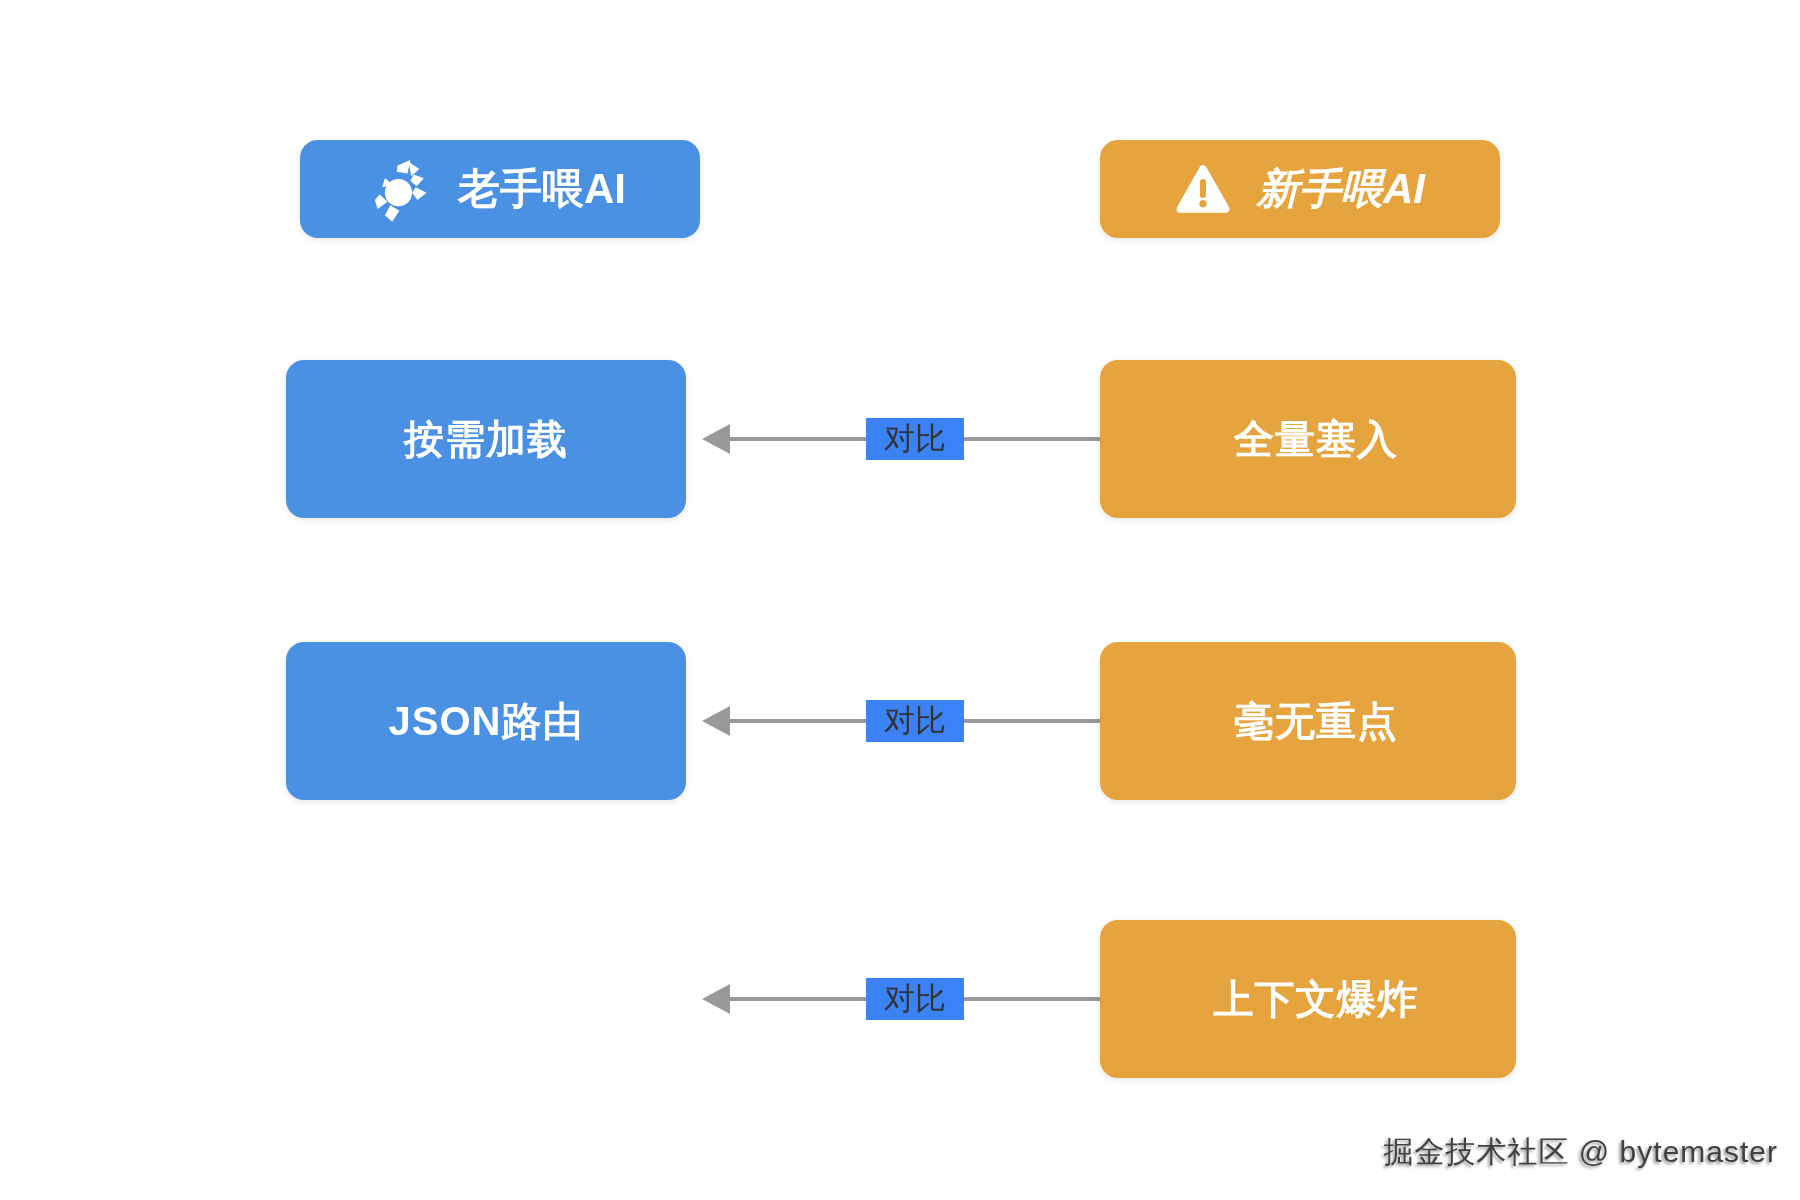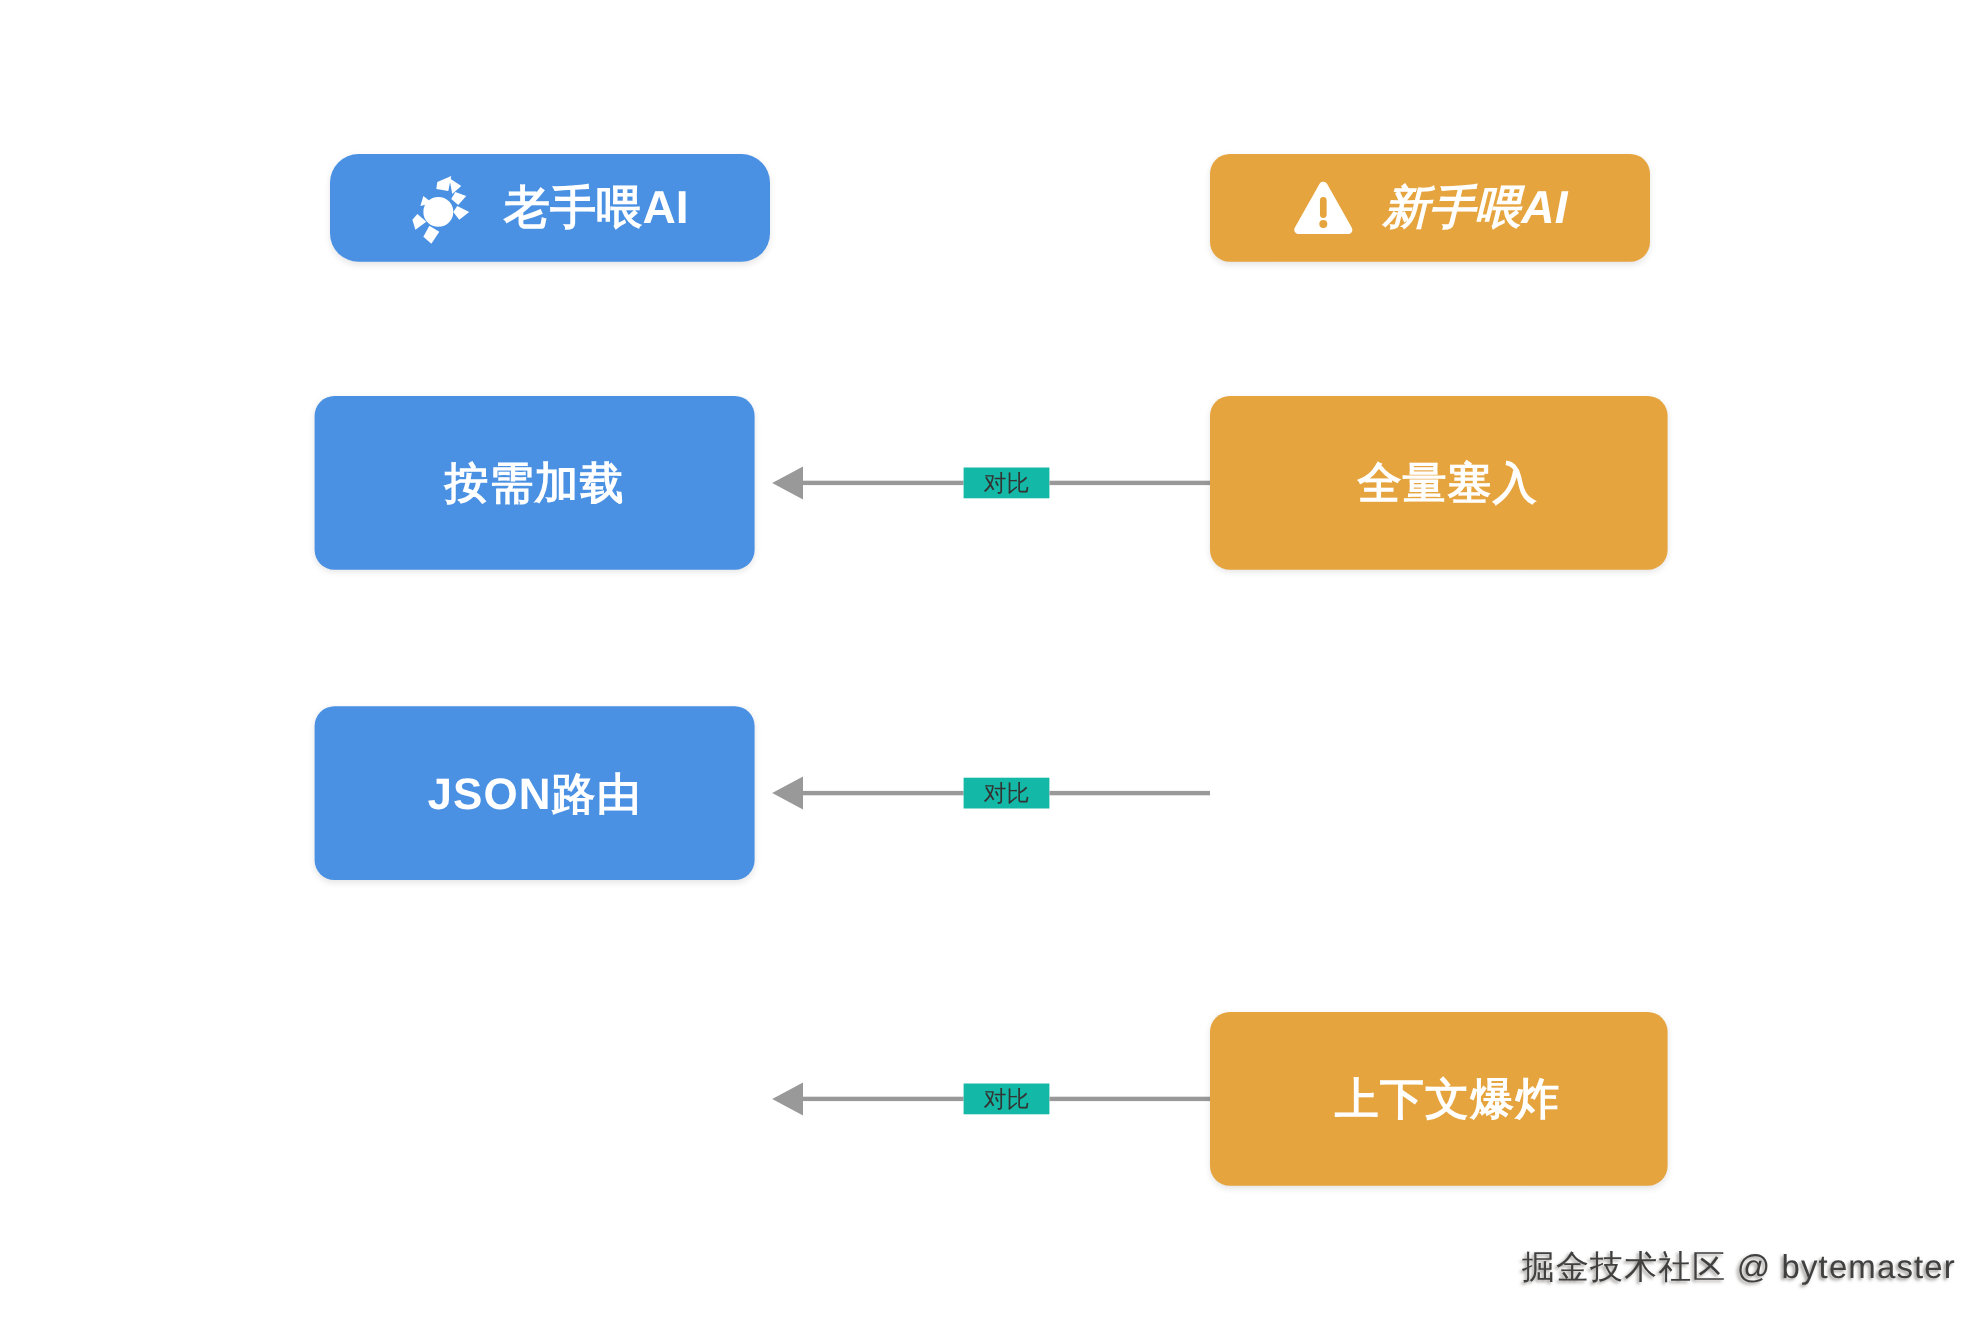"老手喂AI" .hdr-left { border-radius: 26px -> none }
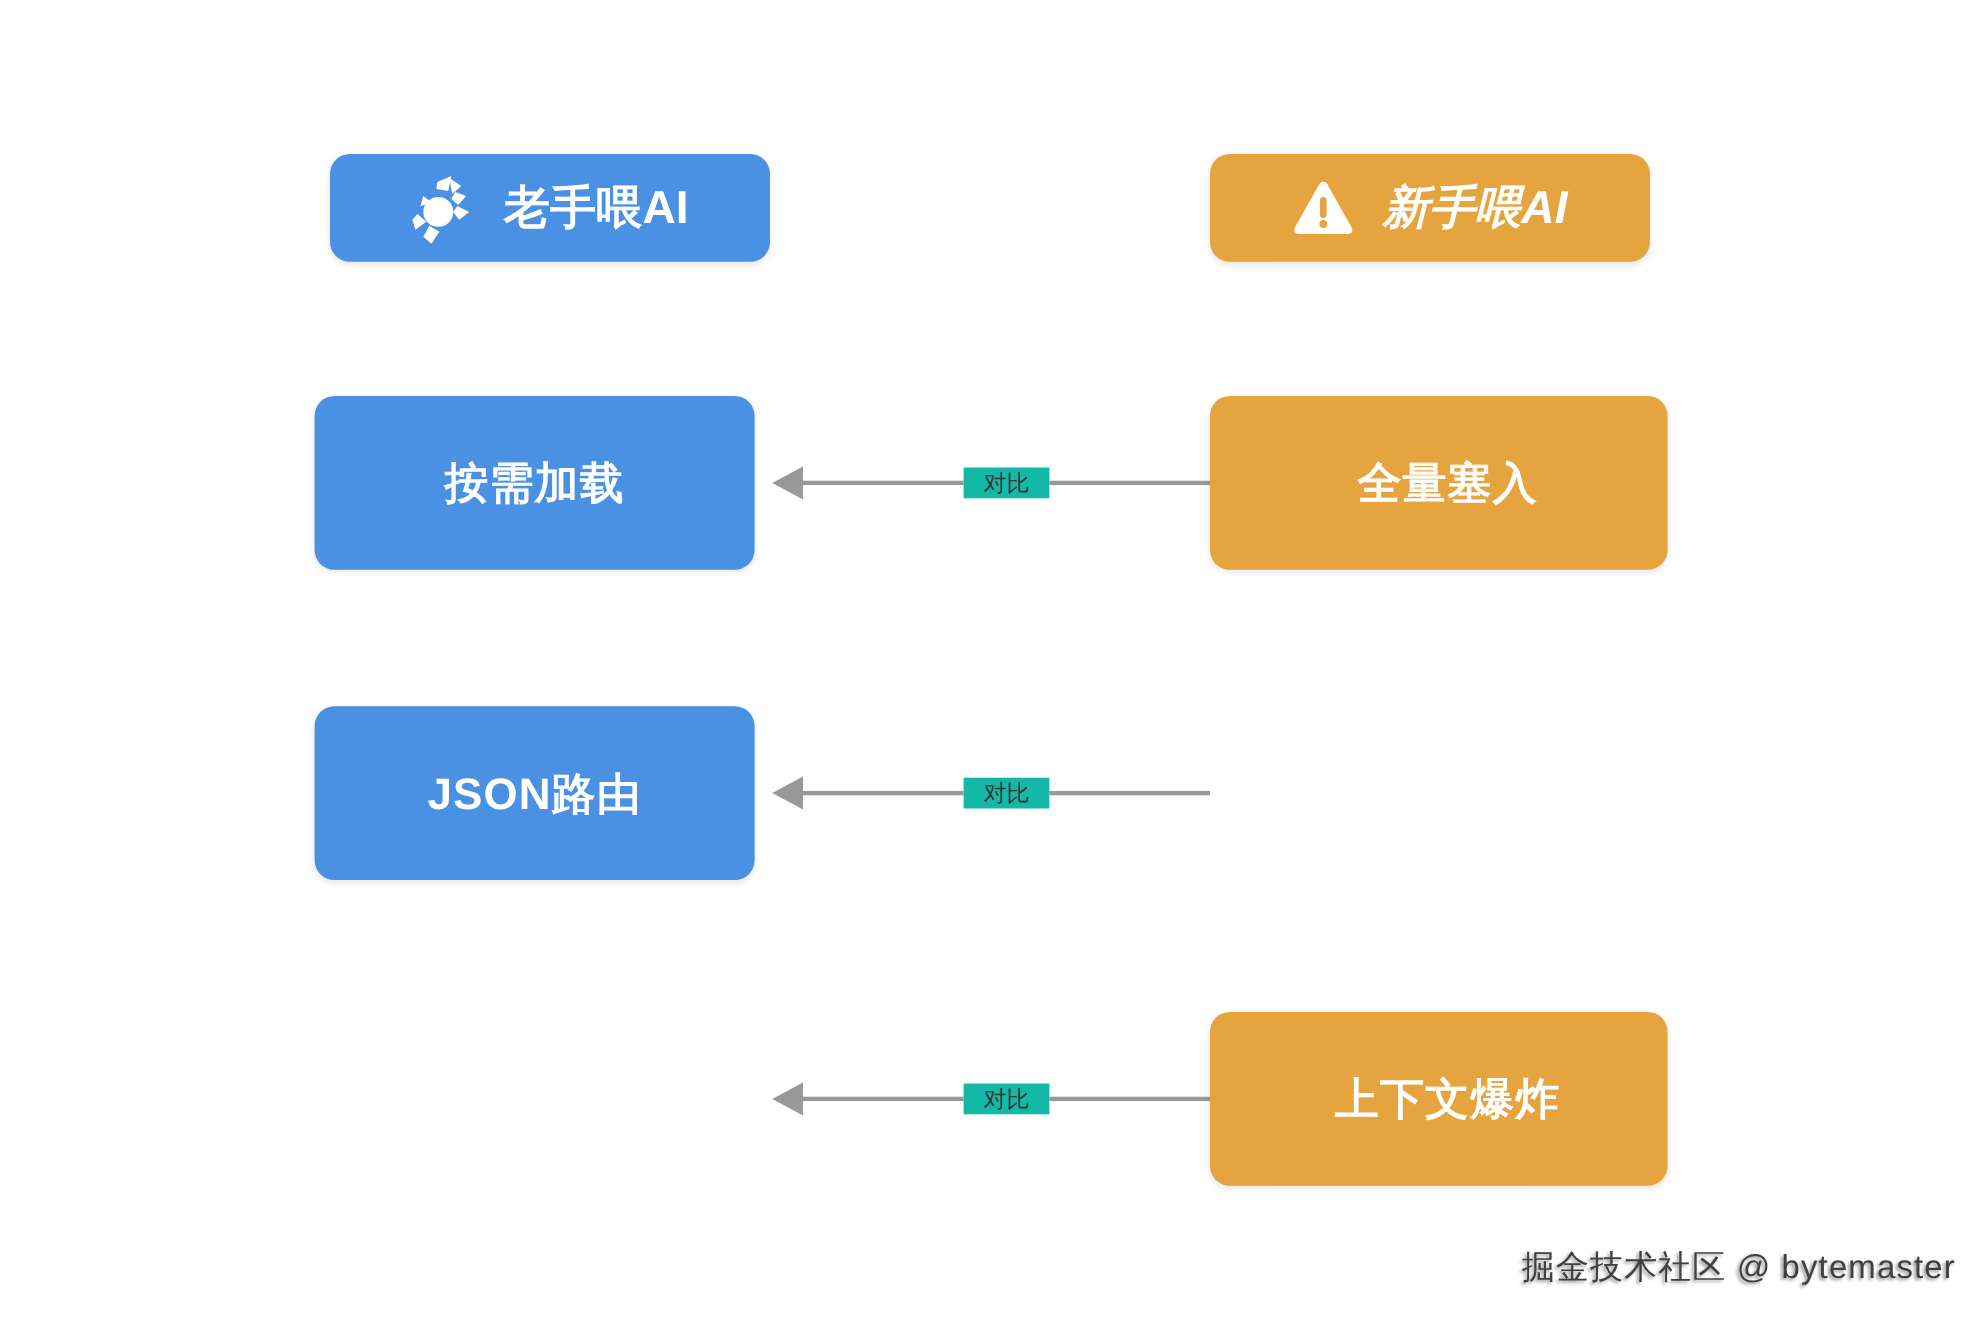"对比" .connector .lbl { background: #14b8a6 -> #3b82f6; font-size: 21px -> 31px }
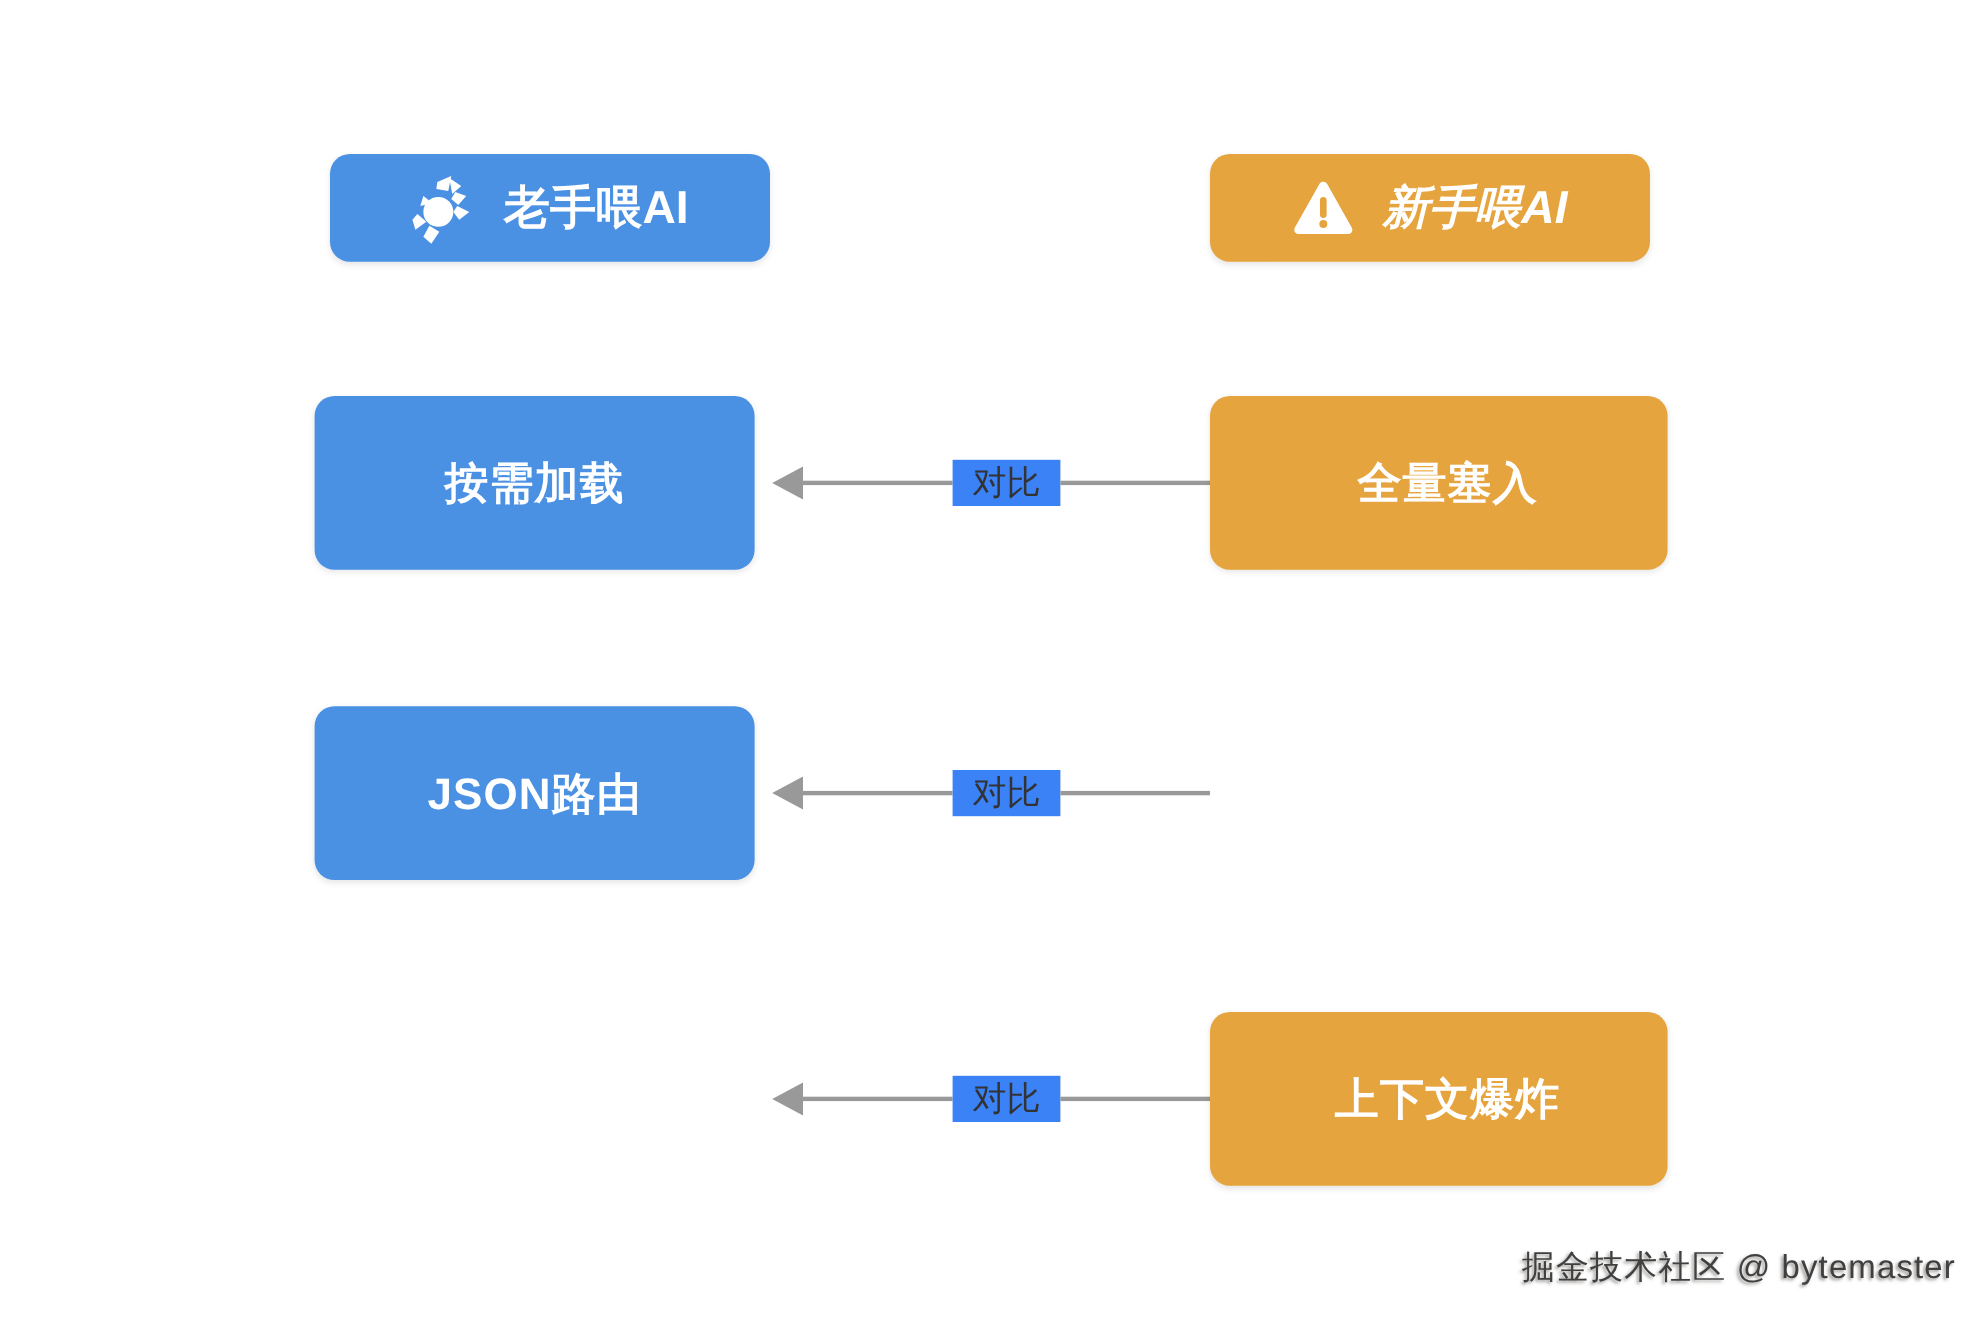"毫无重点" div.box { html: none -> <div> <span>毫无重点</span> </div> }
